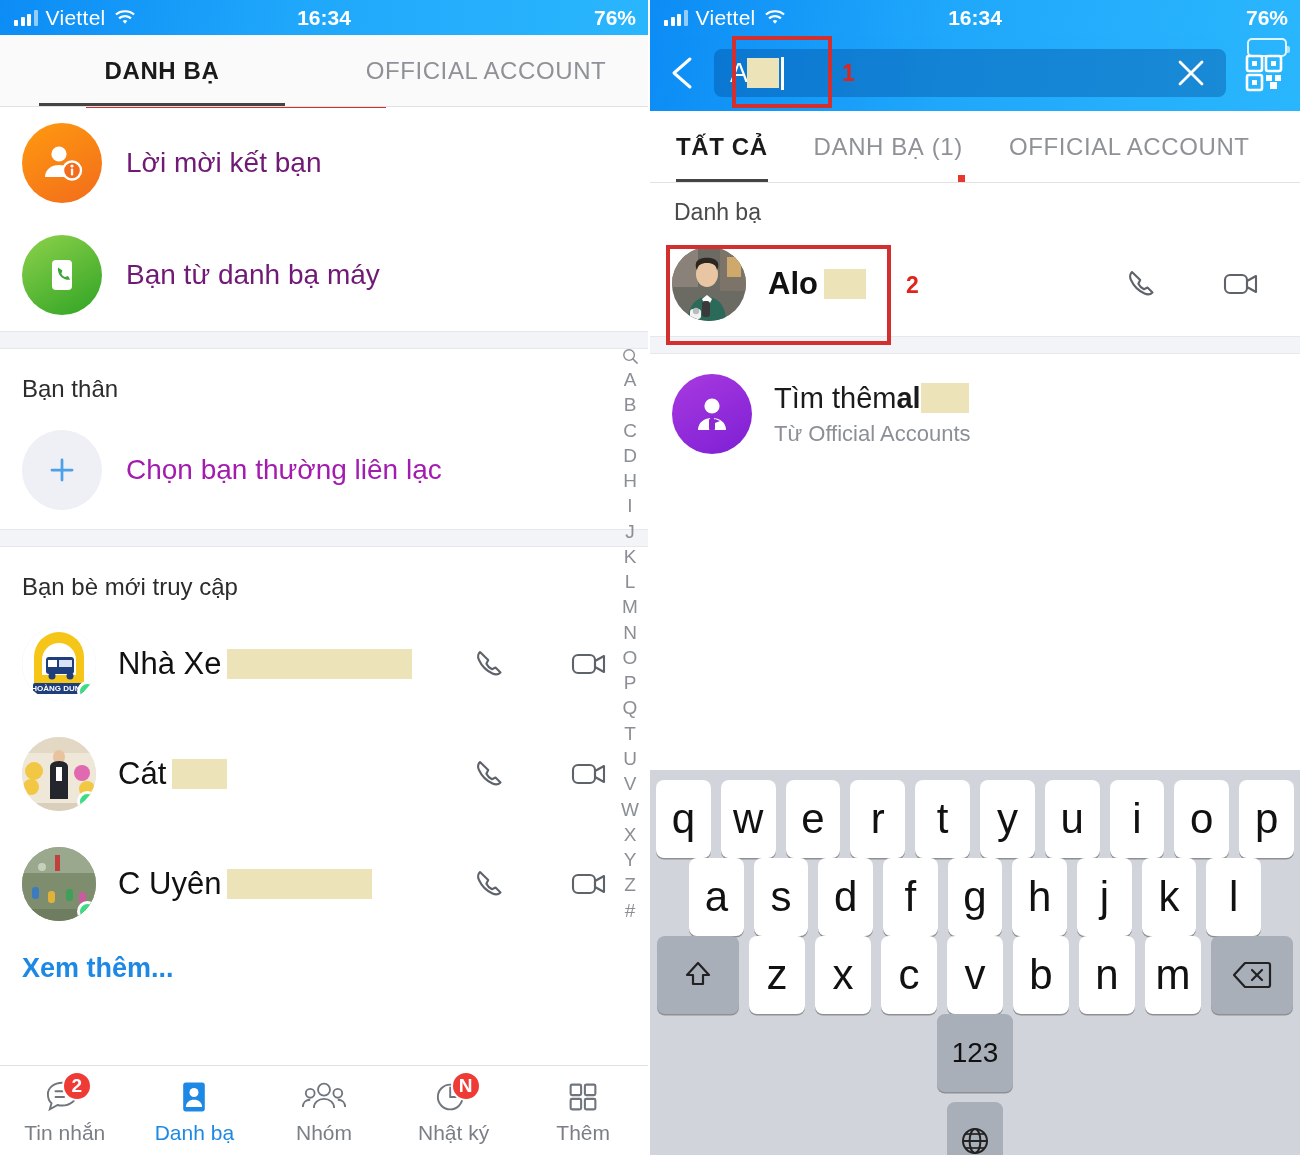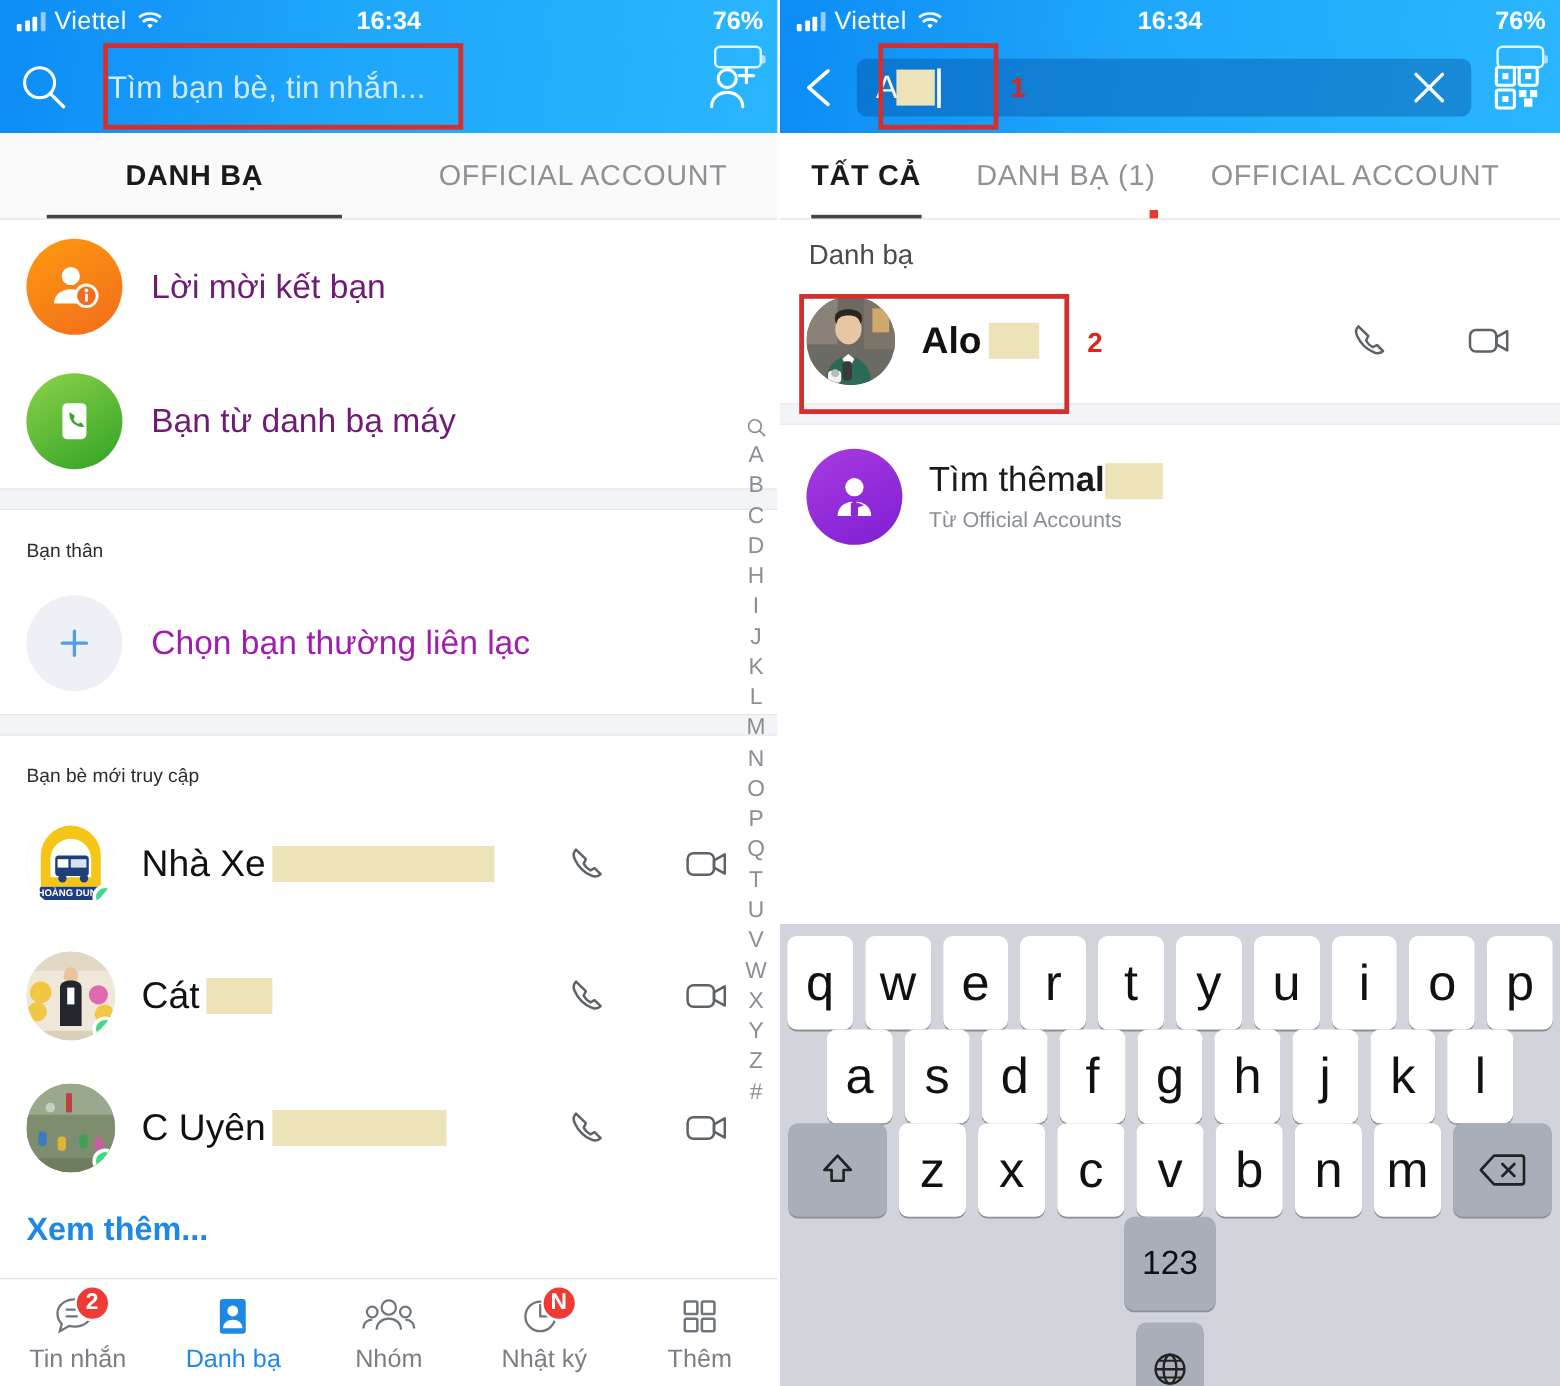"Tìm bạn bè, tin nhắn..." div.header-l { html: <div> <span> <svg> <circle></circle> <line></line> </svg> </span> <div>Tìm bạn bè, tin nhắn...</div> <span> <svg> <circle></circle> <path></path> <line></line> <line></line> </svg> </span> </div> -> none }
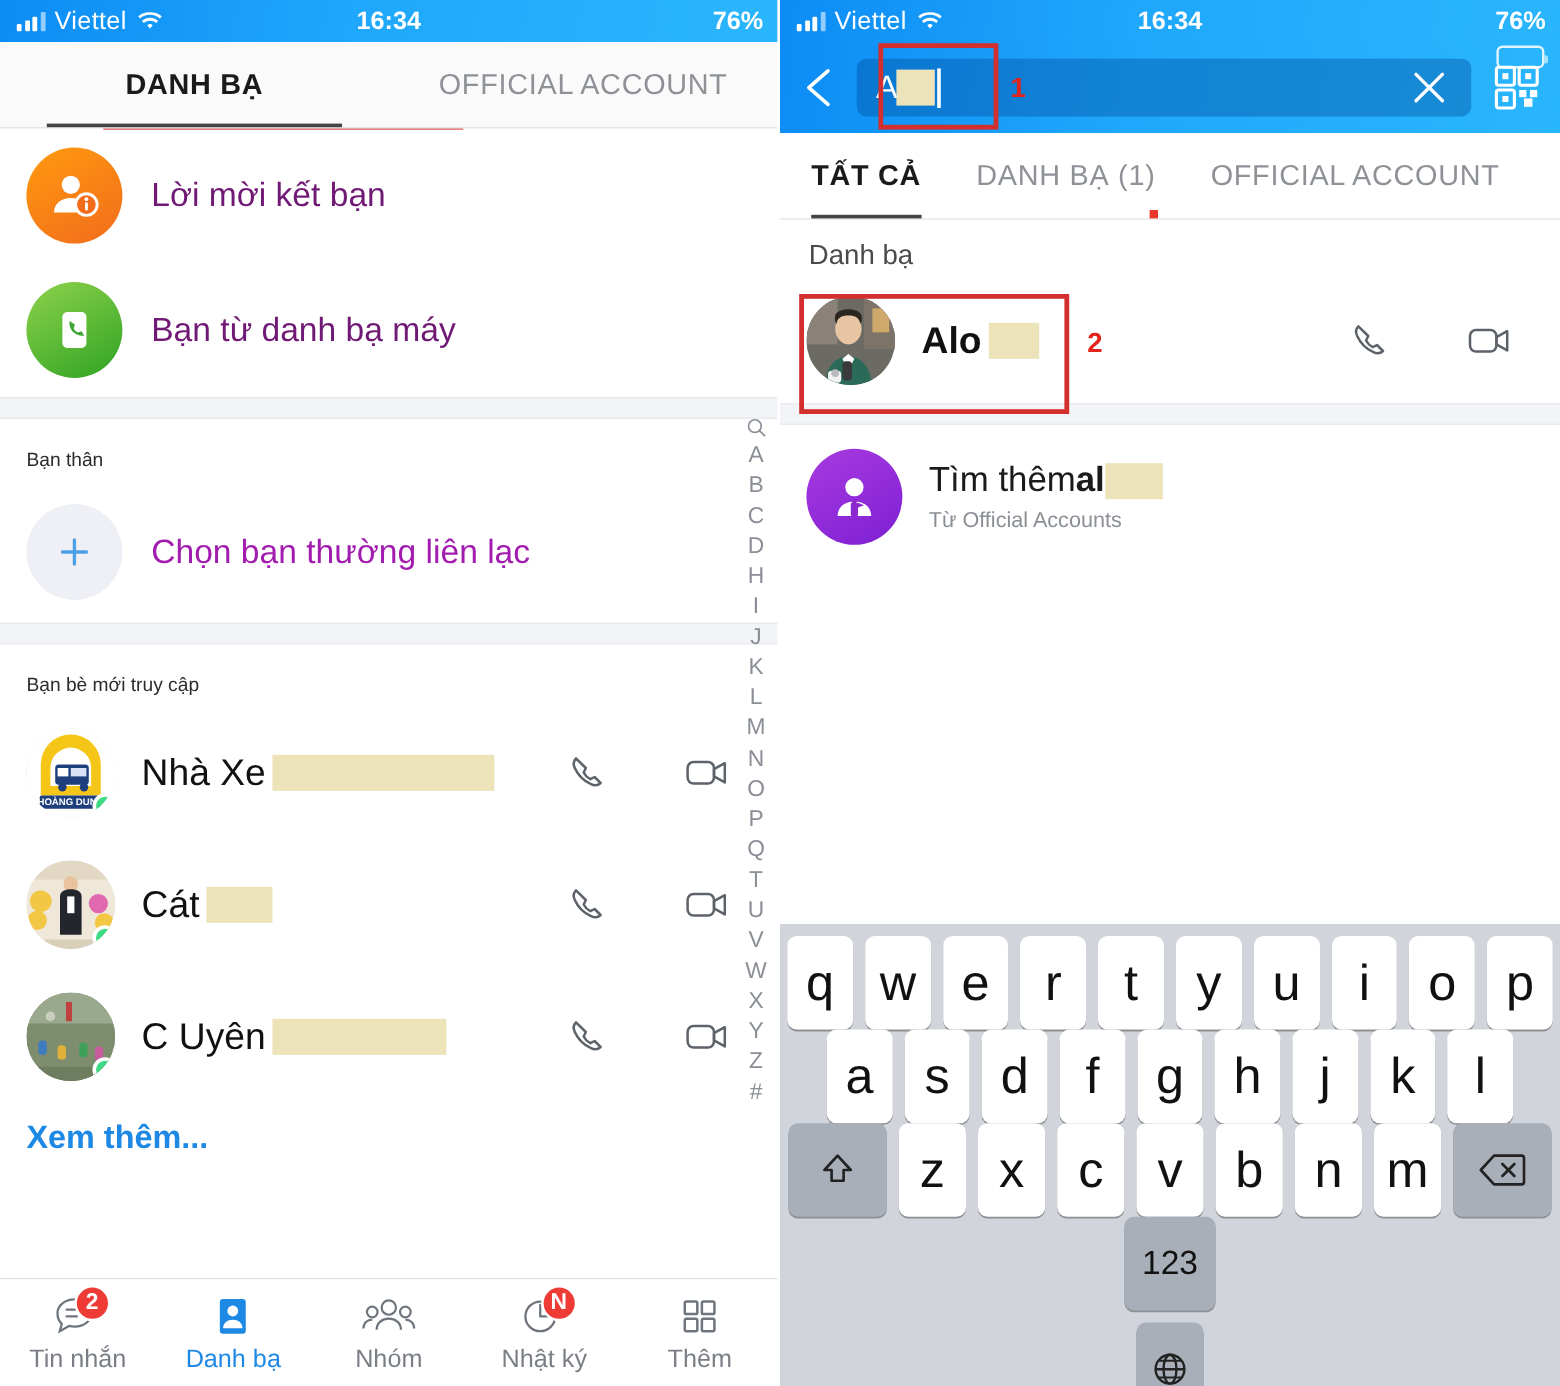"Bạn thân" .group-title { font-size: 16px -> 24px }
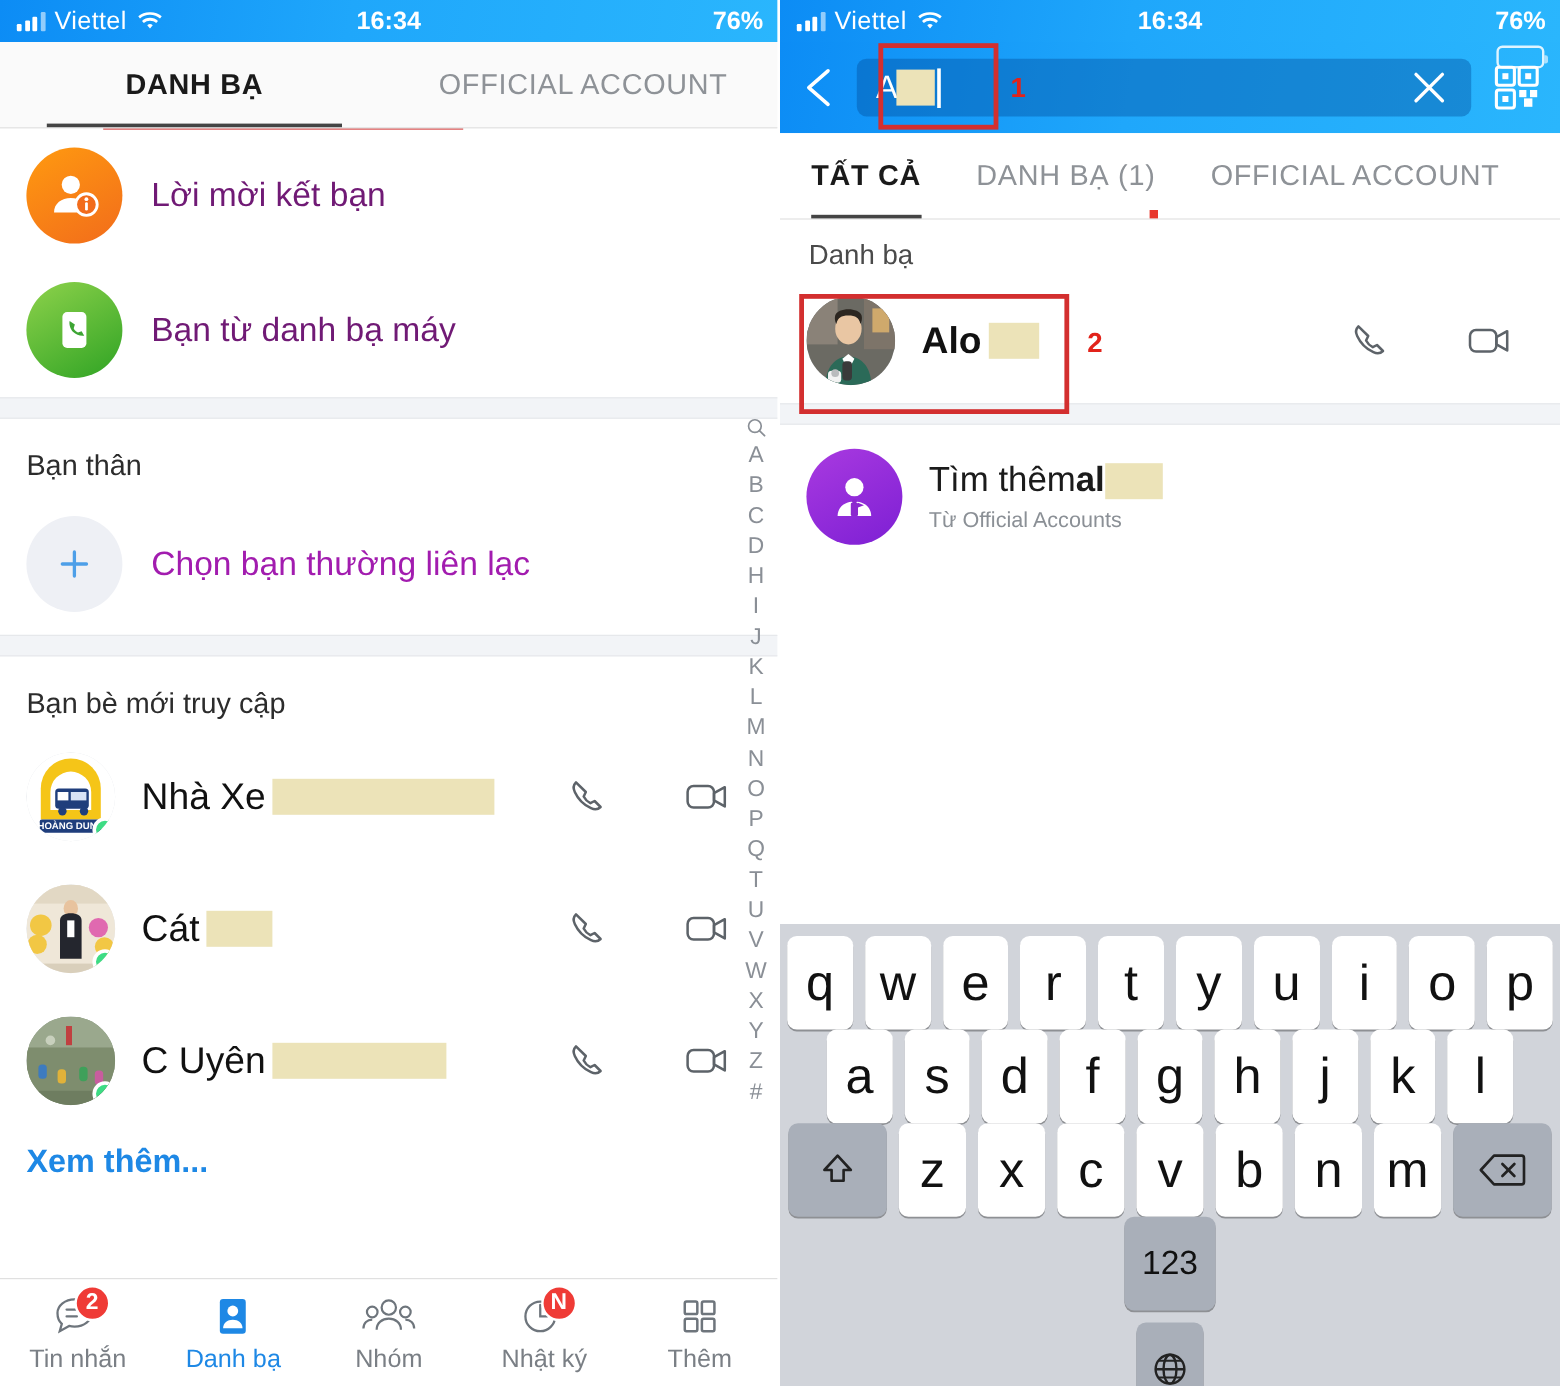"Từ Official Accounts" span { font-size: 18px -> 22px }
